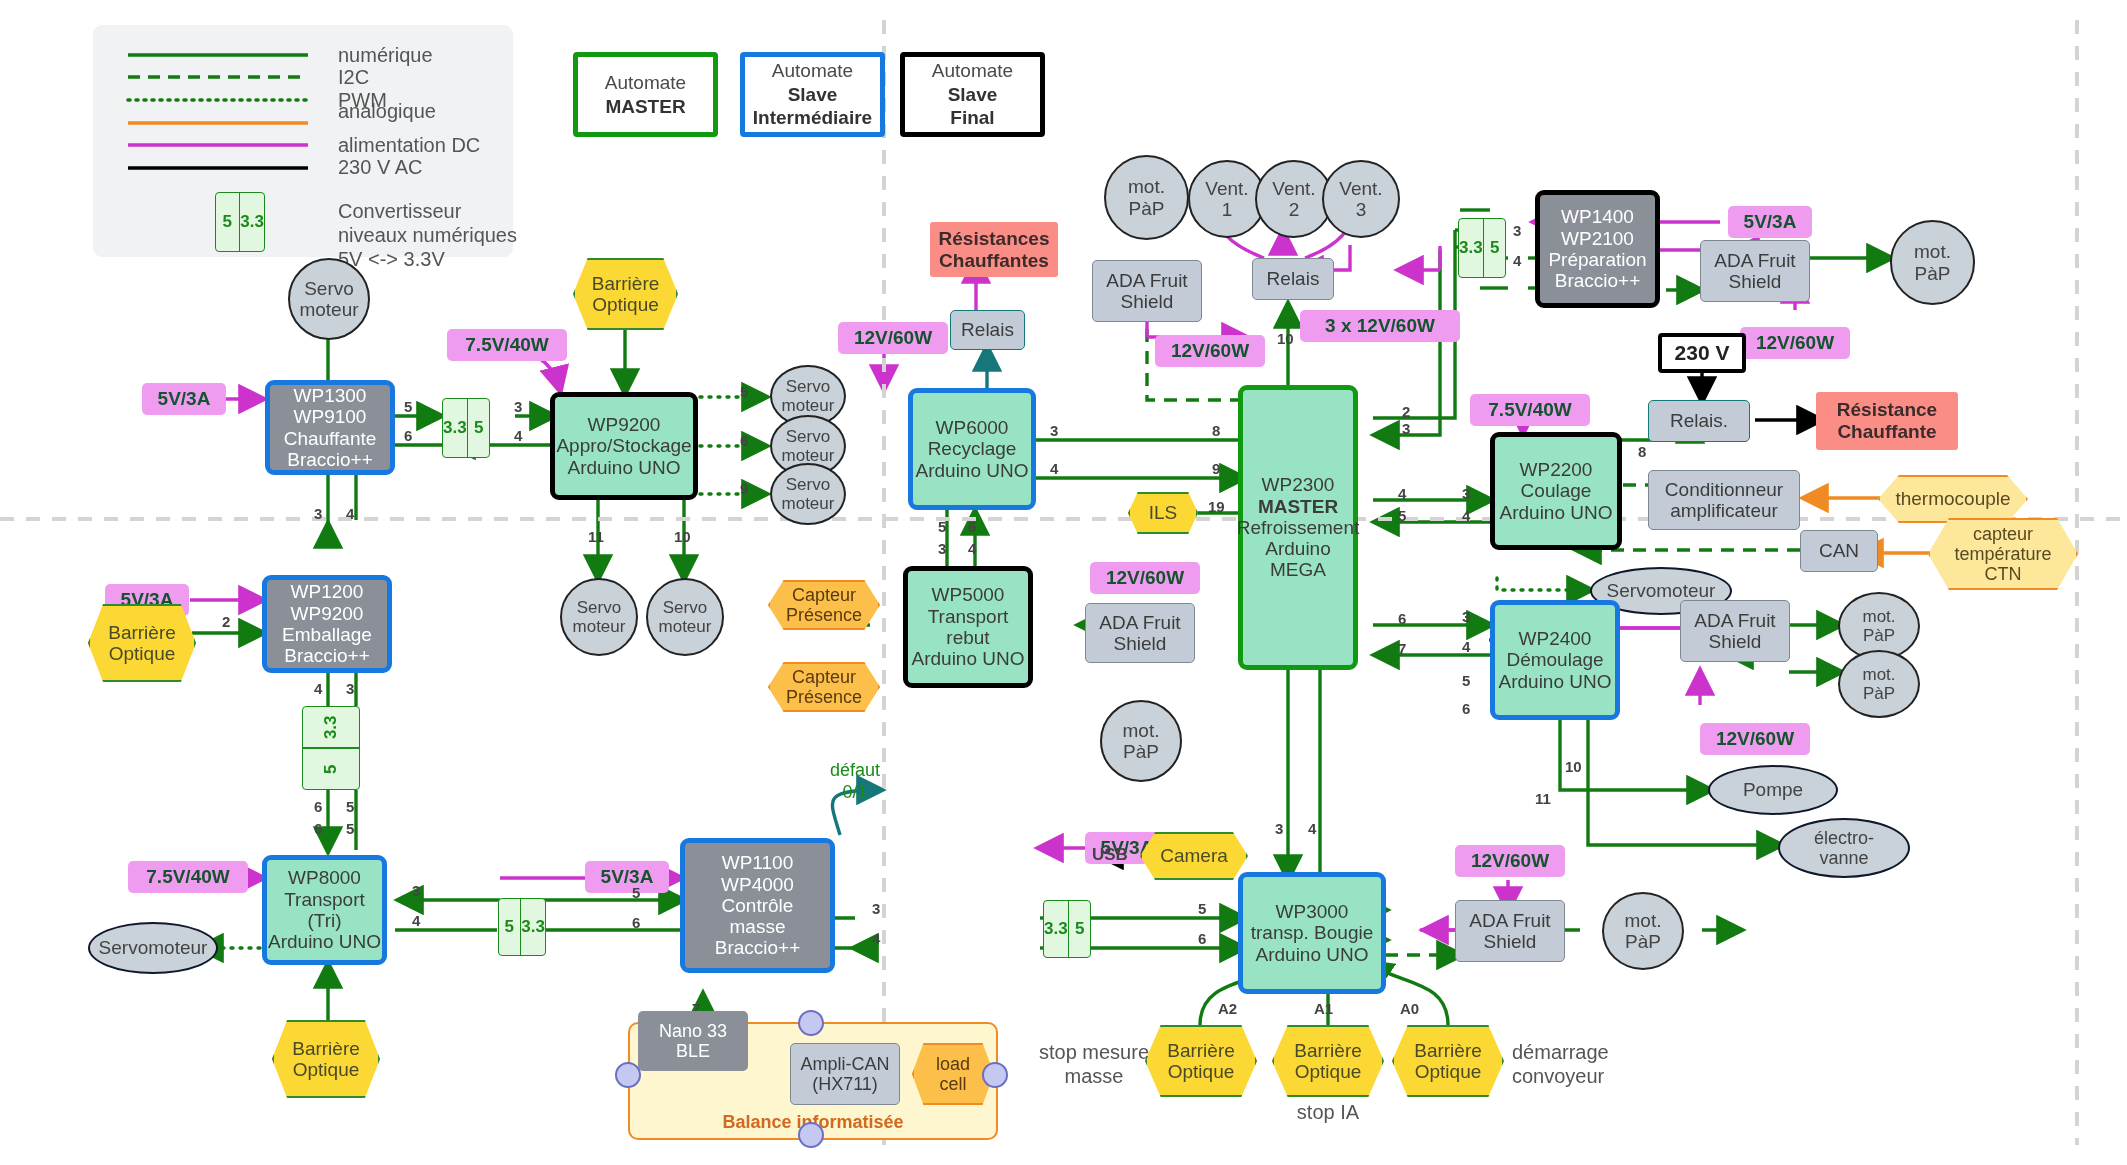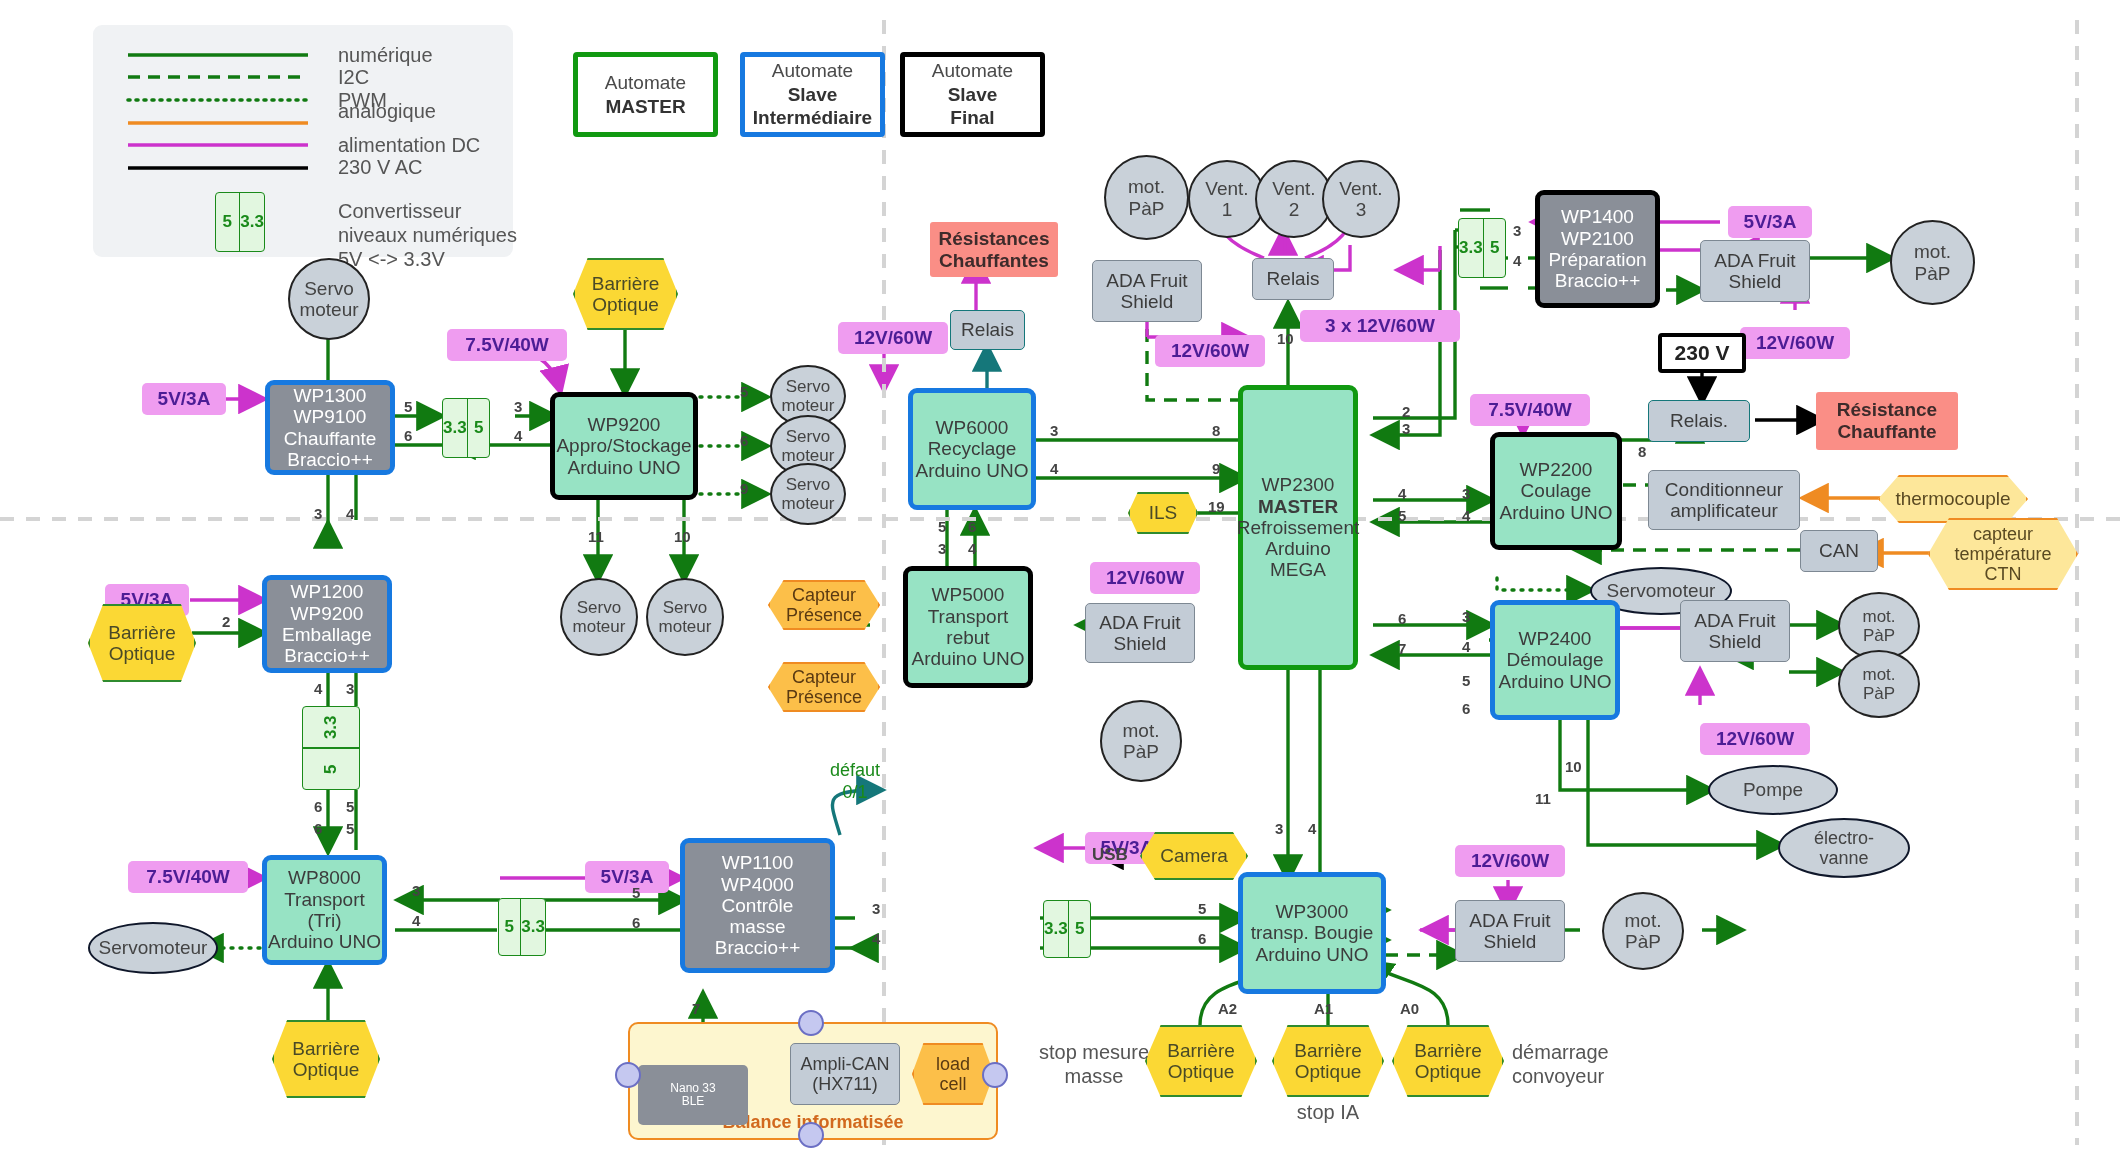"5V/3A" .pwr { color: #4c1d95 -> #14532d }
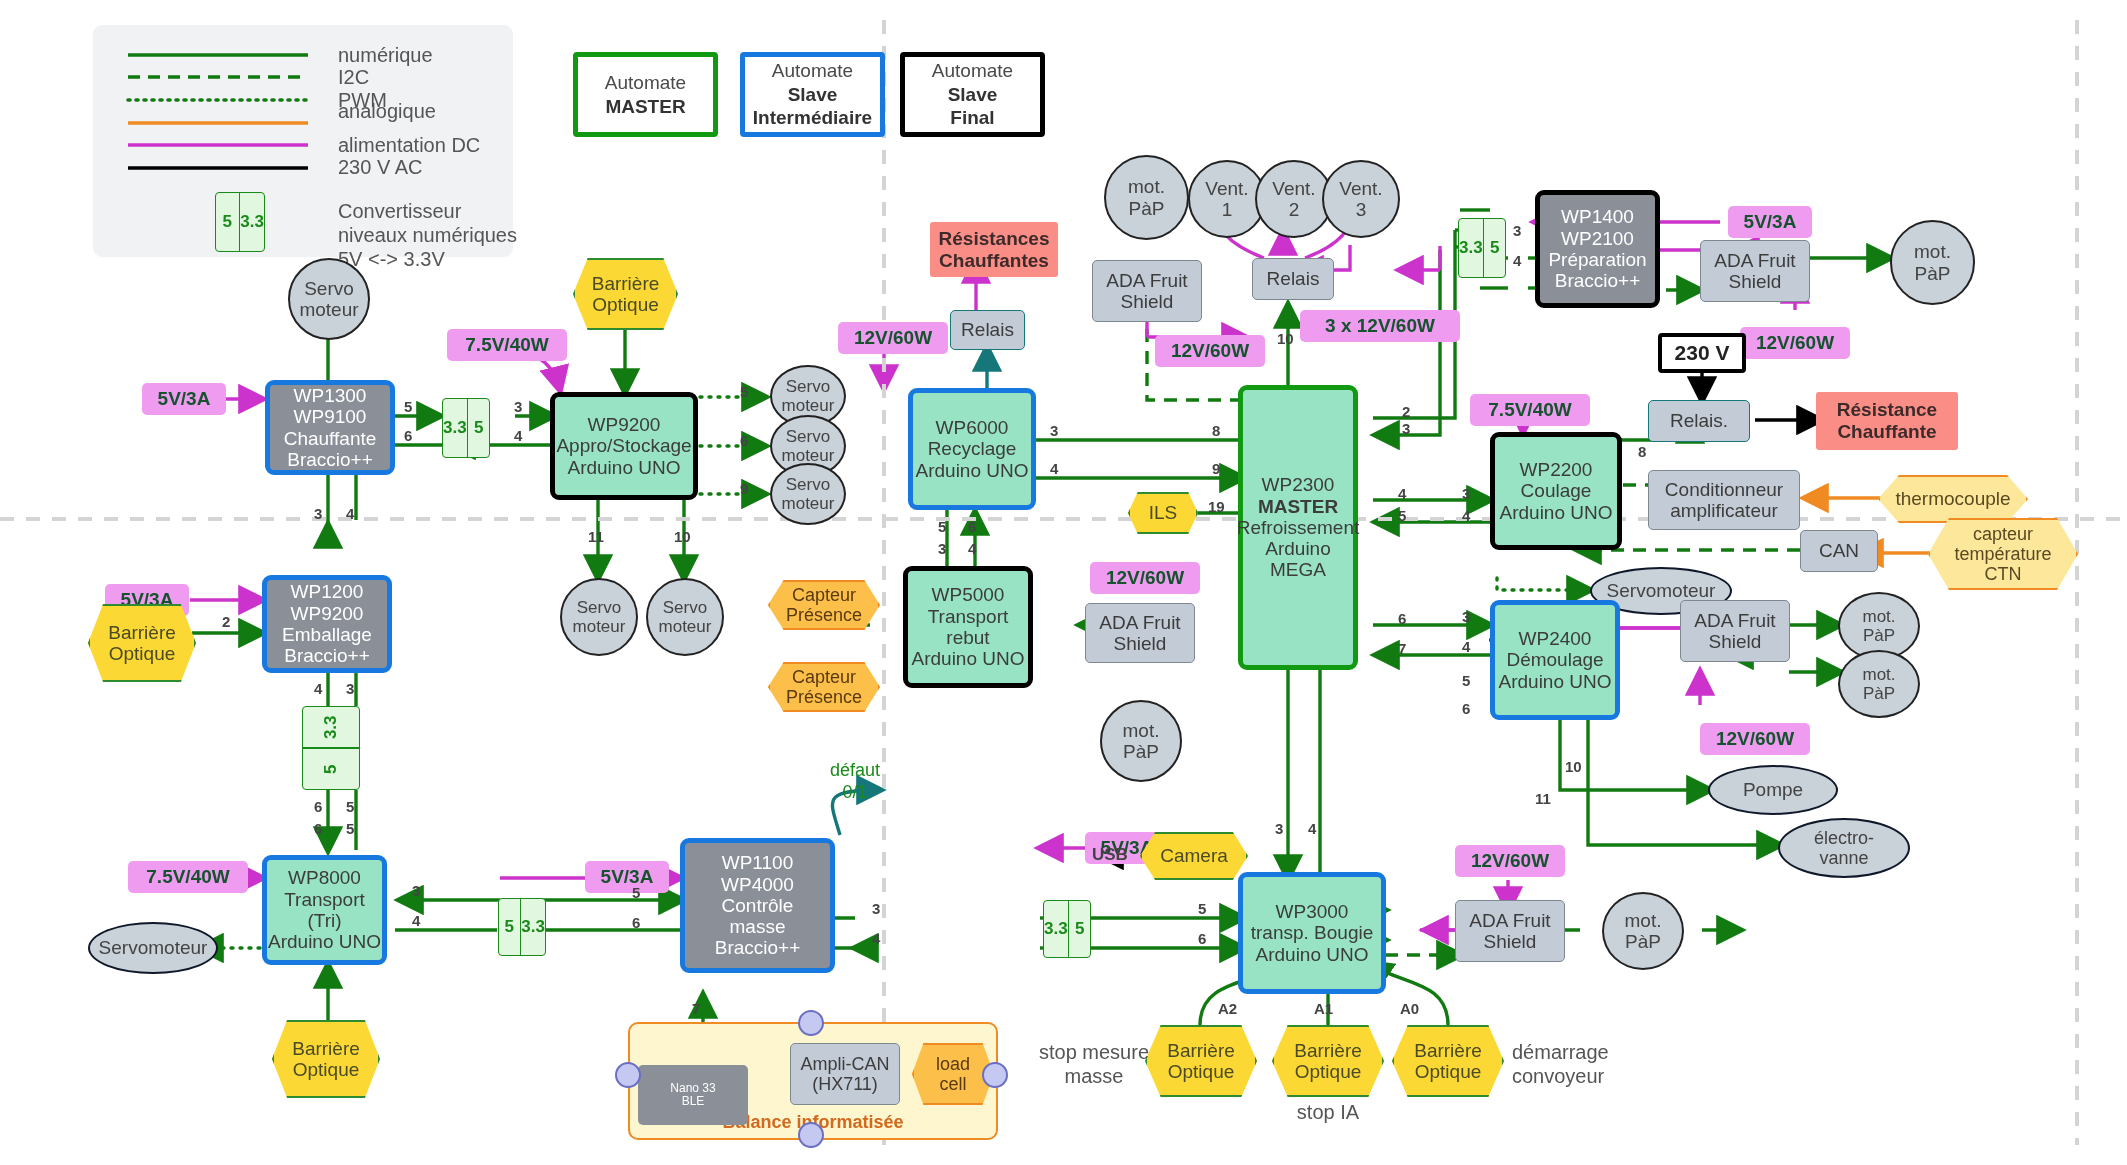"Nano 33" div.abs { font-size: 12px -> 18px; top: 1065px -> 1011px }
